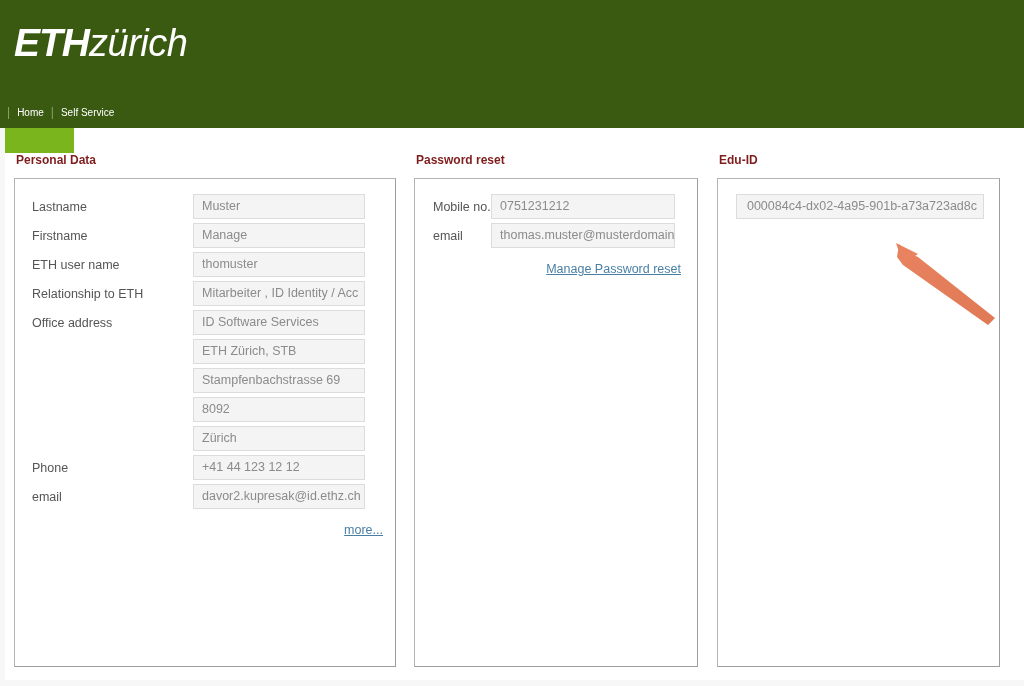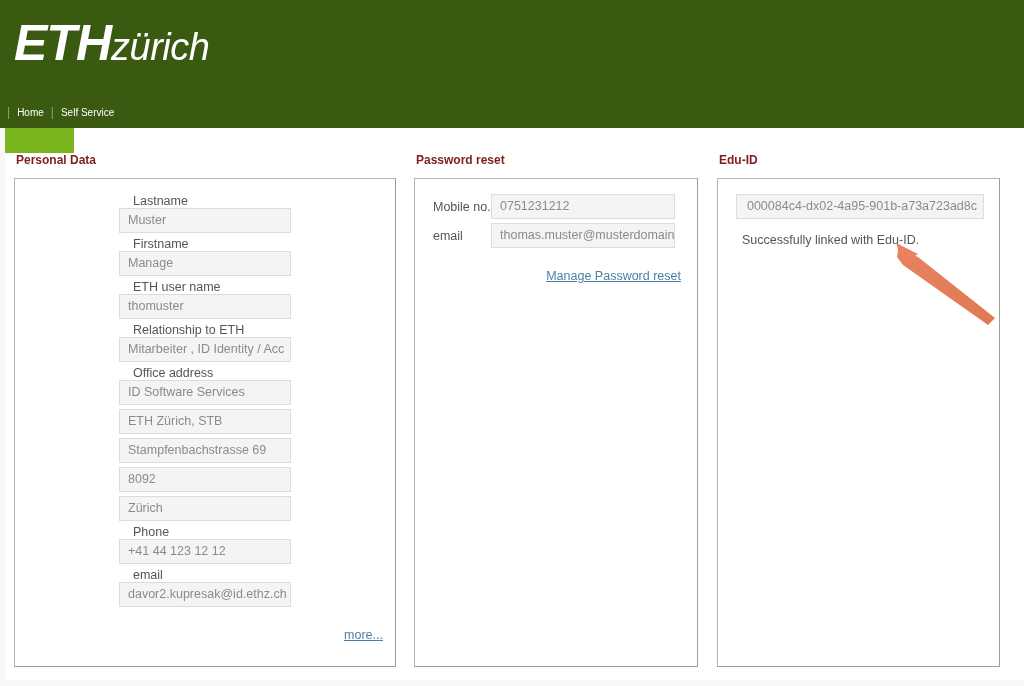"ETH" .logo-eth { font-size: 50px -> 39px }
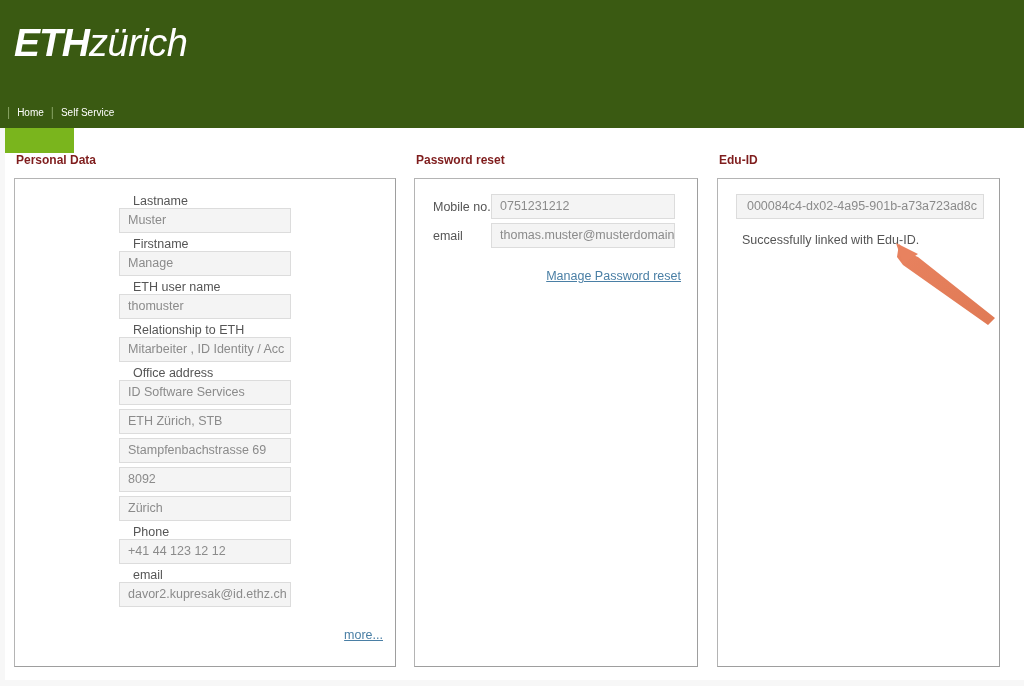"Lastname" .col-1 .row { flex-direction: column -> none }
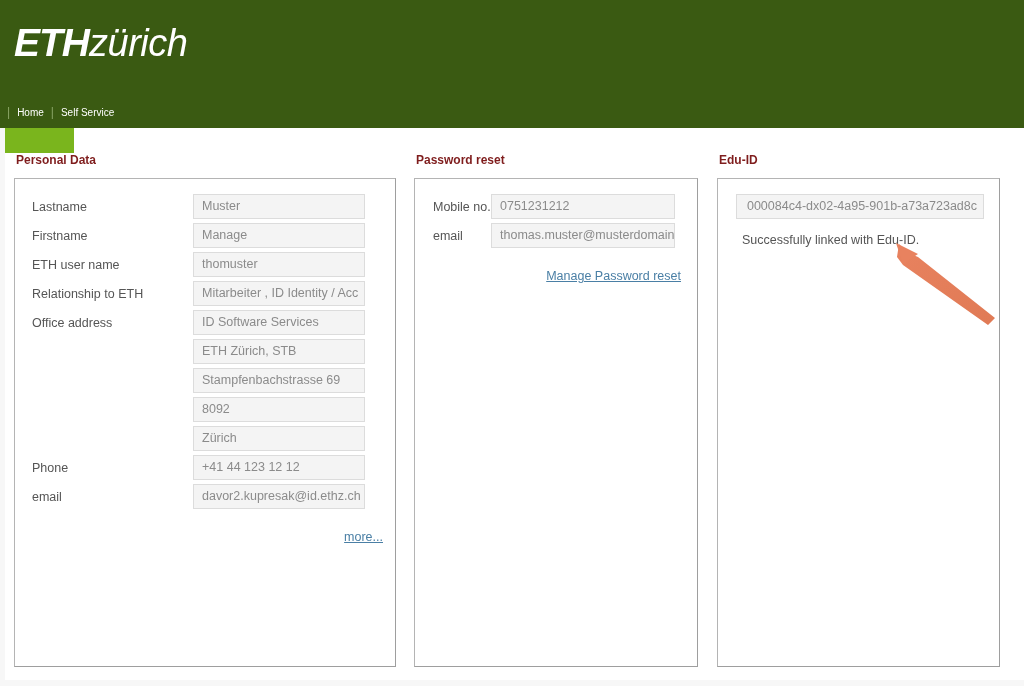"Successfully linked with Edu-ID." div.status-text { html: <div>Successfully linked with Edu-ID.</div> -> none }
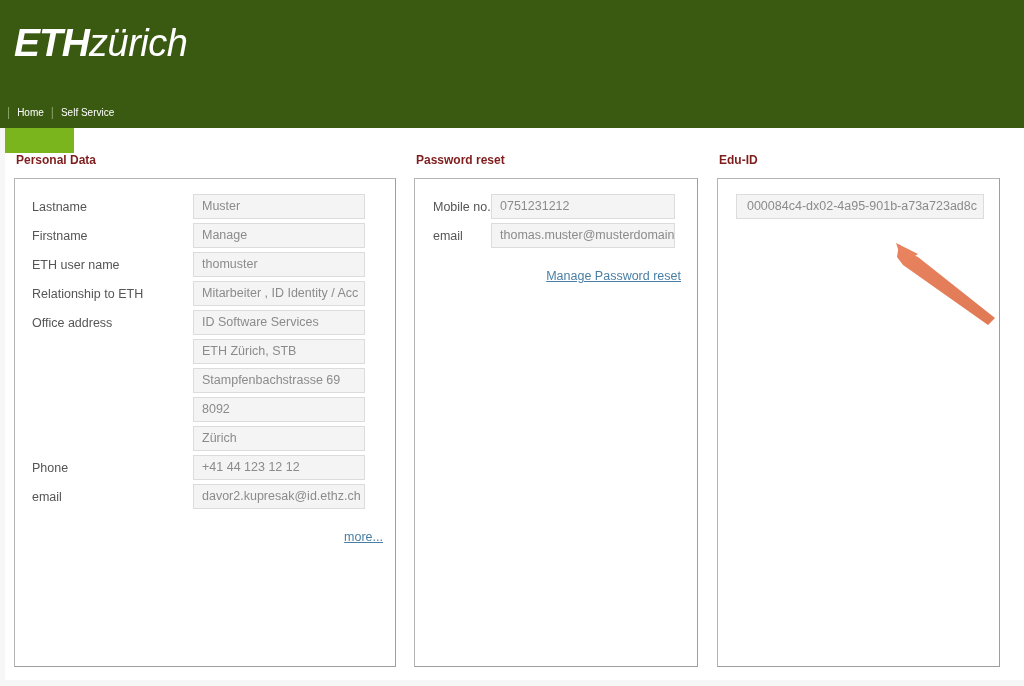"Manage Password reset" .link-row { margin-top: 18px -> 11px }
